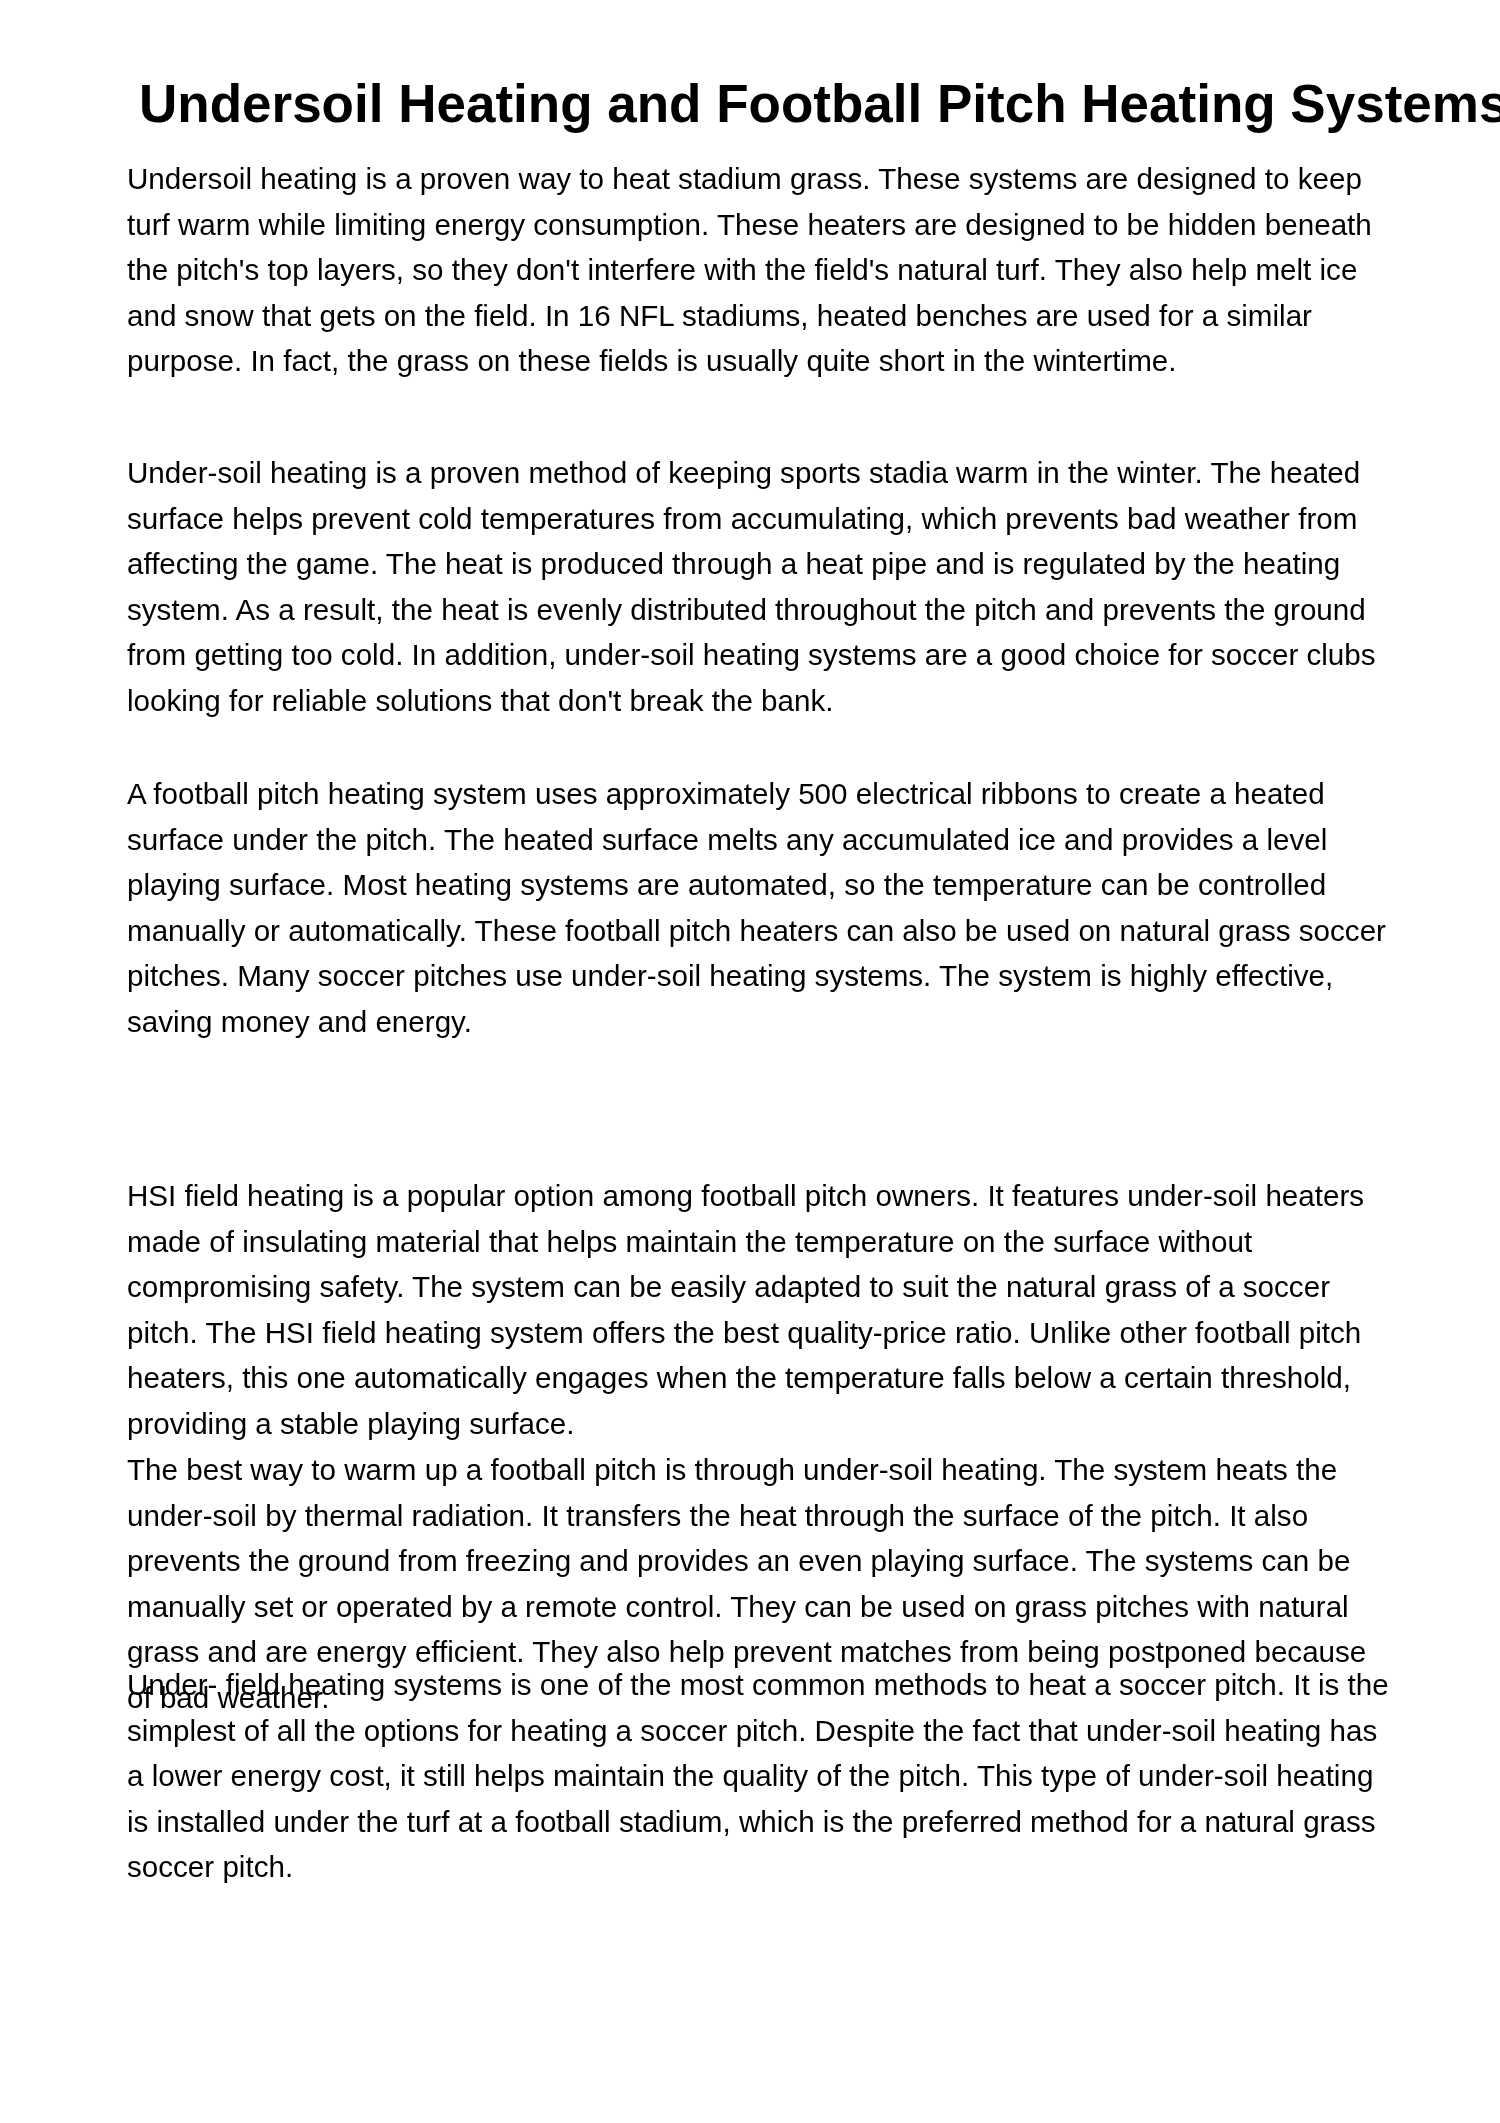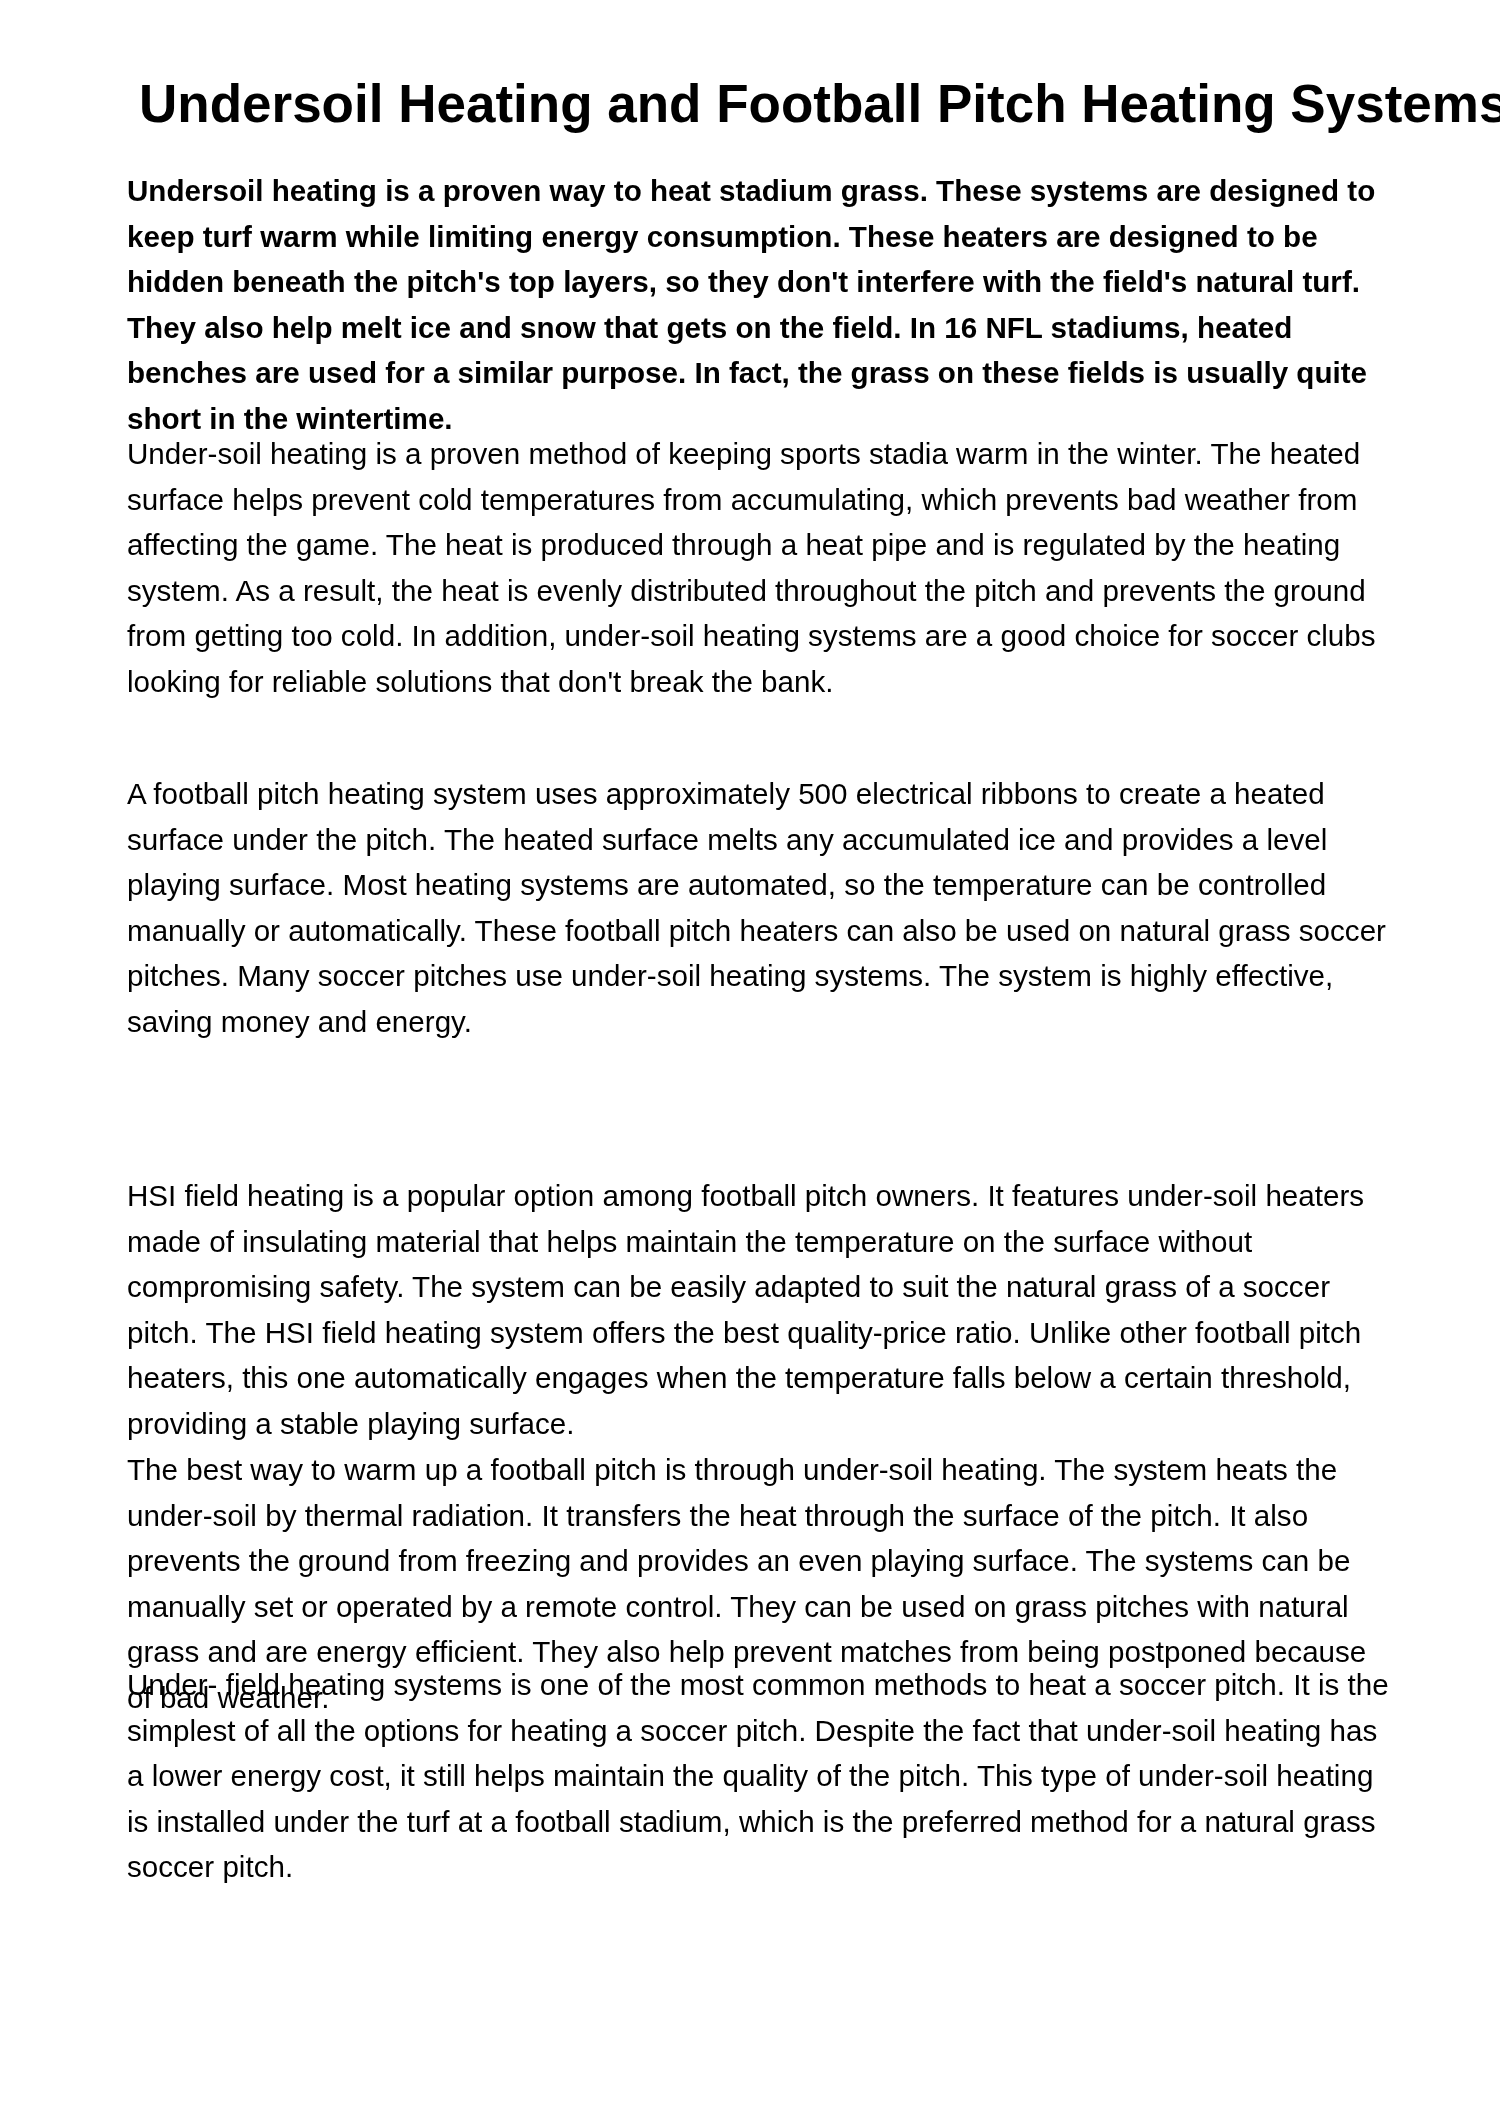"Undersoil heating is a proven" .p1 { font-weight: bold -> none; top: 168px -> 156px }
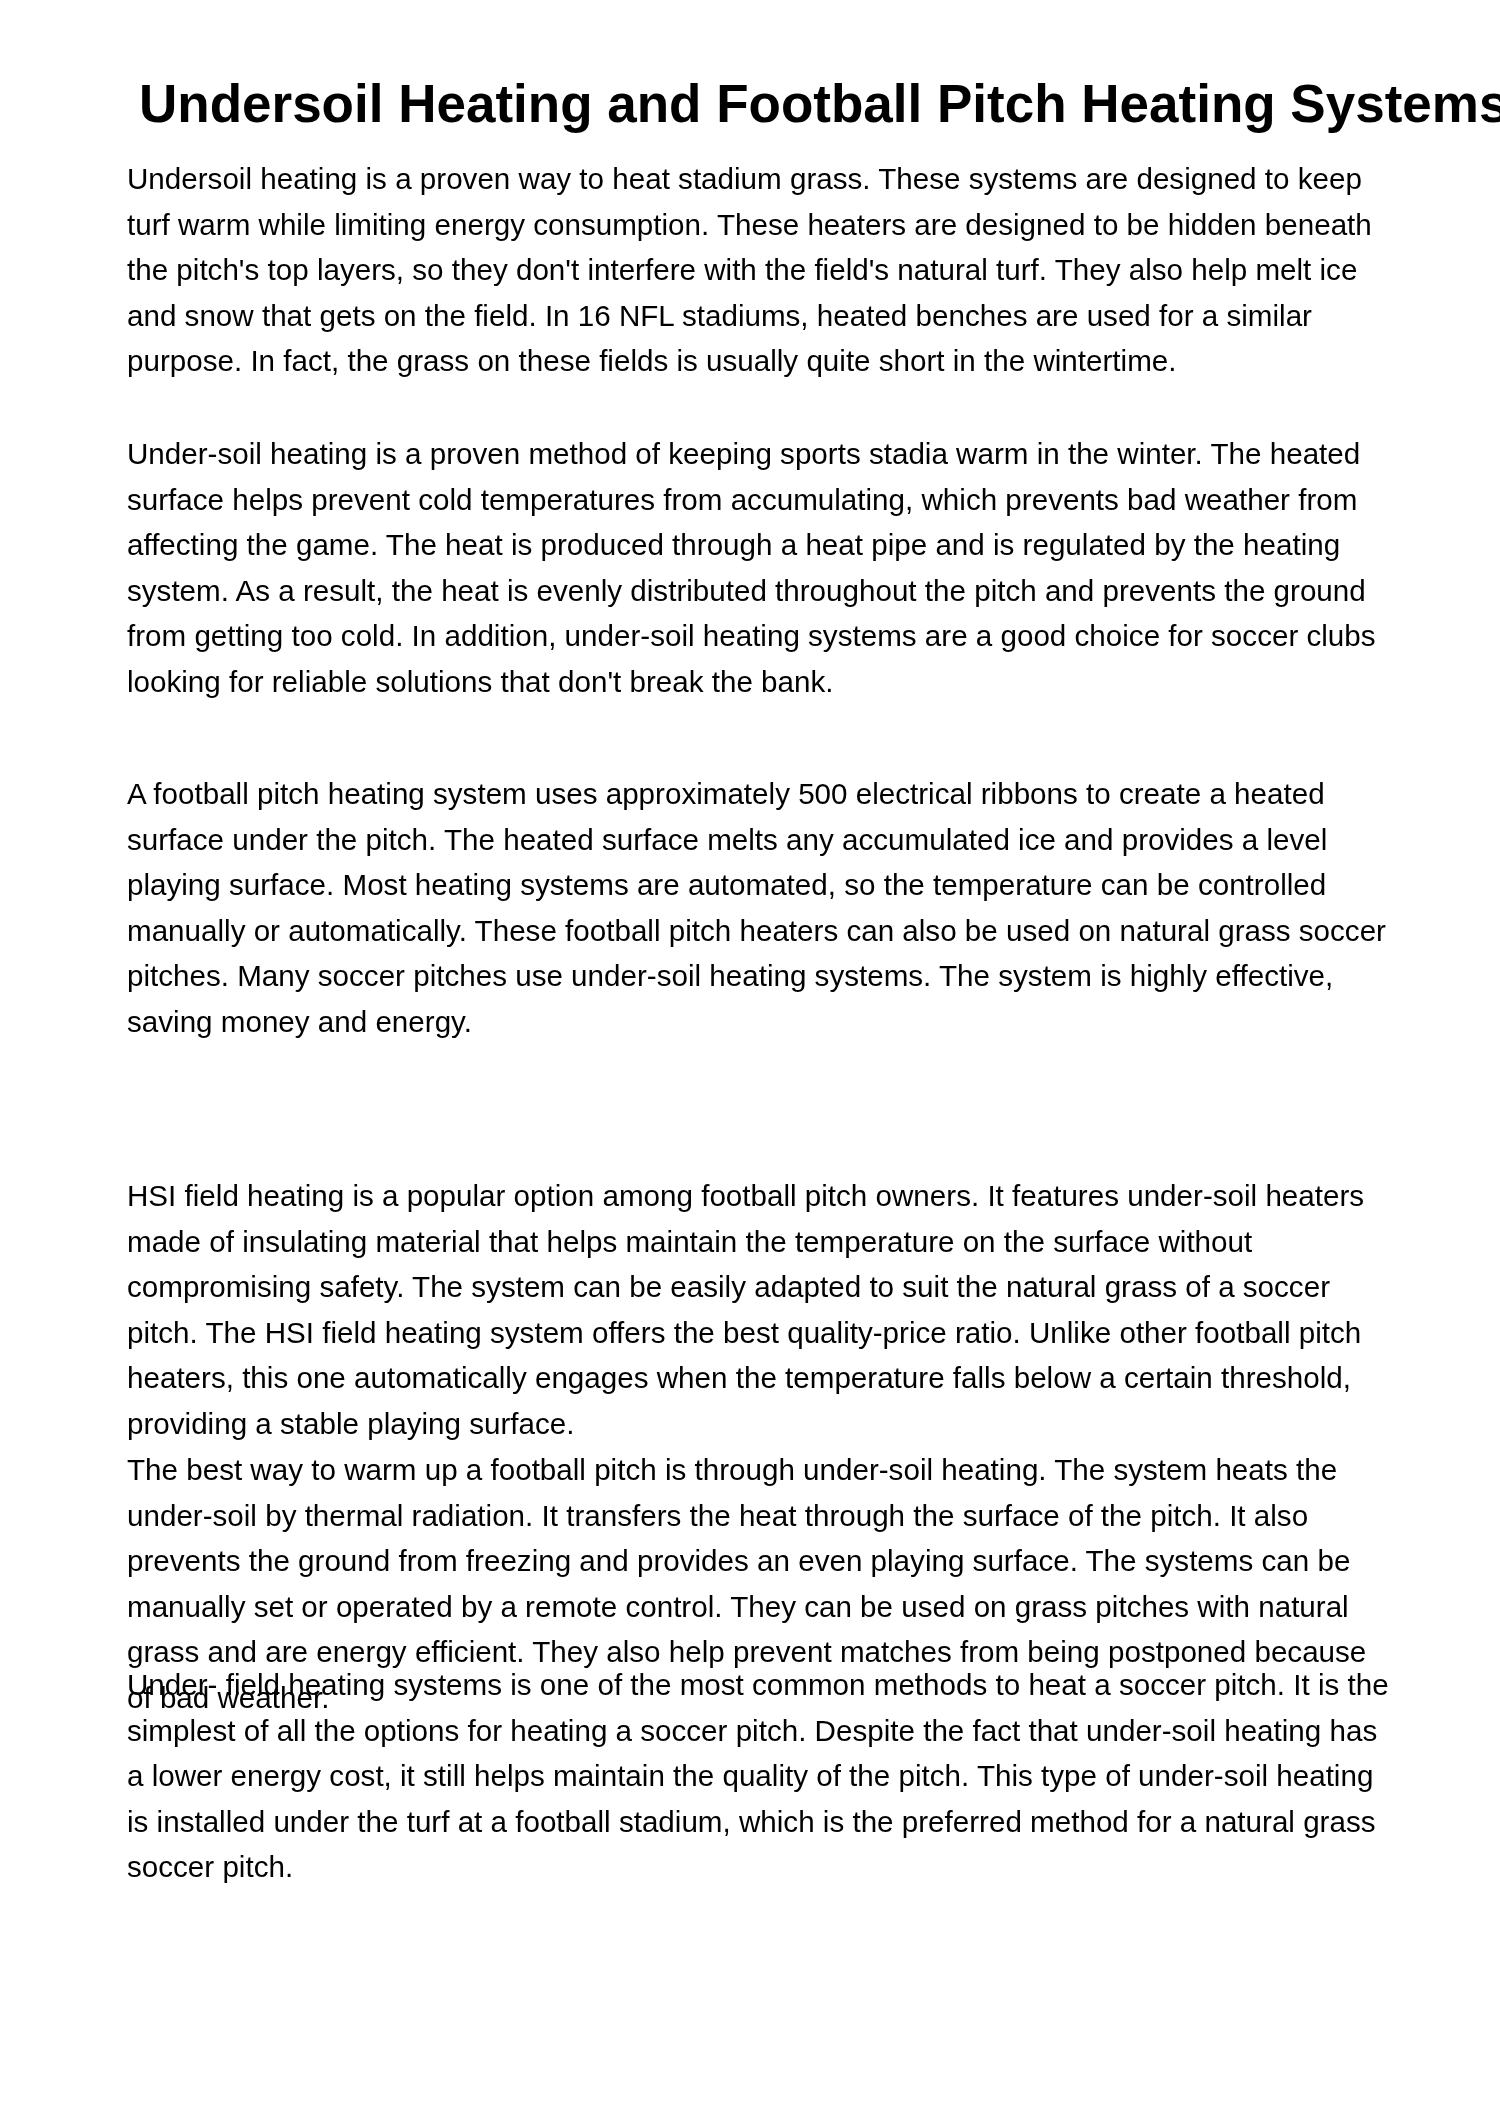"Under-soil heating is a proven" .p2 { top: 431px -> 450px }
